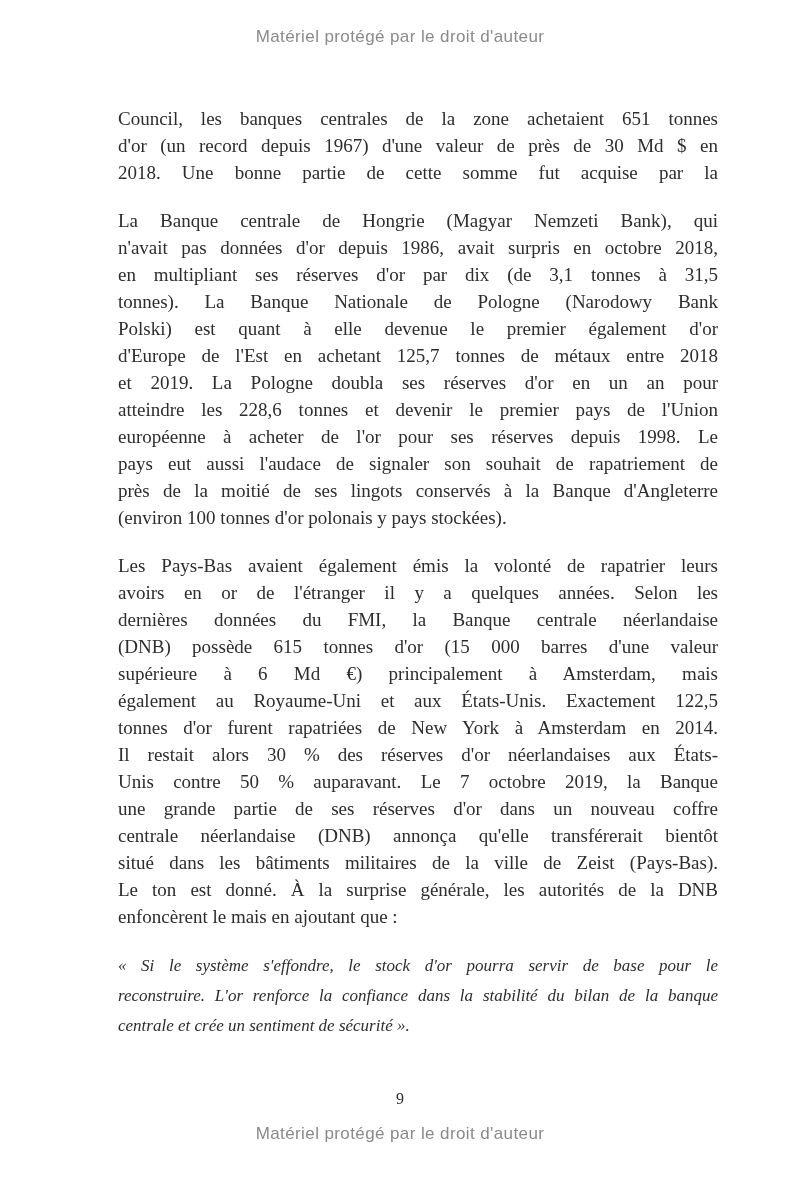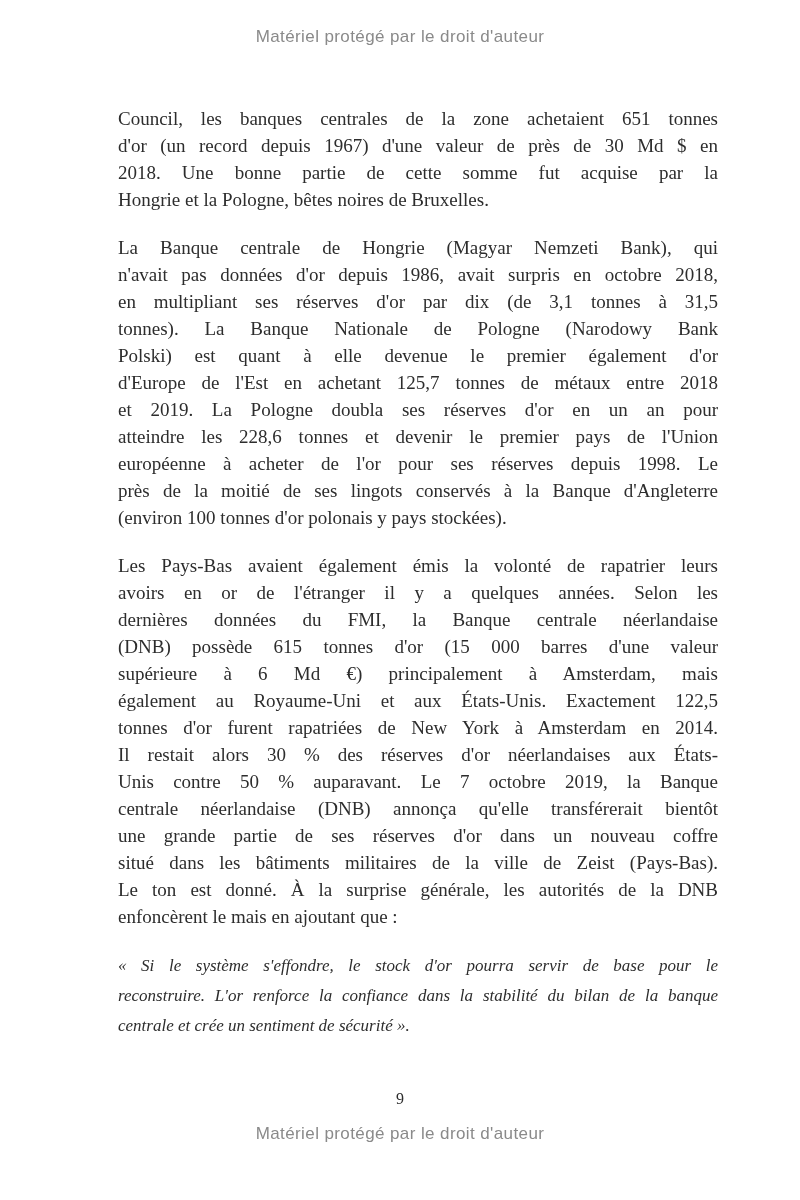"Hongrie et la Pologne, bêtes" div.line { html: <div>Hongrie et la Pologne, bêtes noires de Bruxelles.</div> -> none }
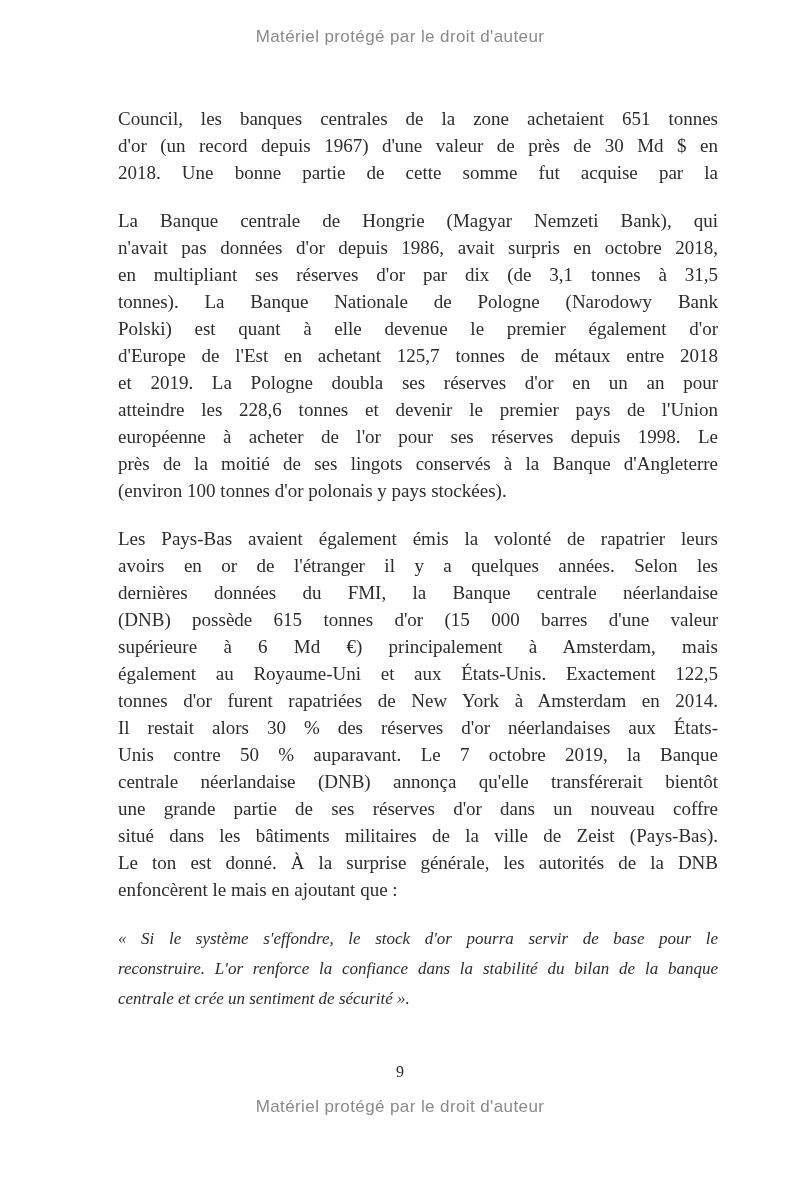"pays eut aussi l'audace de" div.line { html: none -> <div>pays eut aussi l'audace de signaler son souhait de rapatriement de</div> }
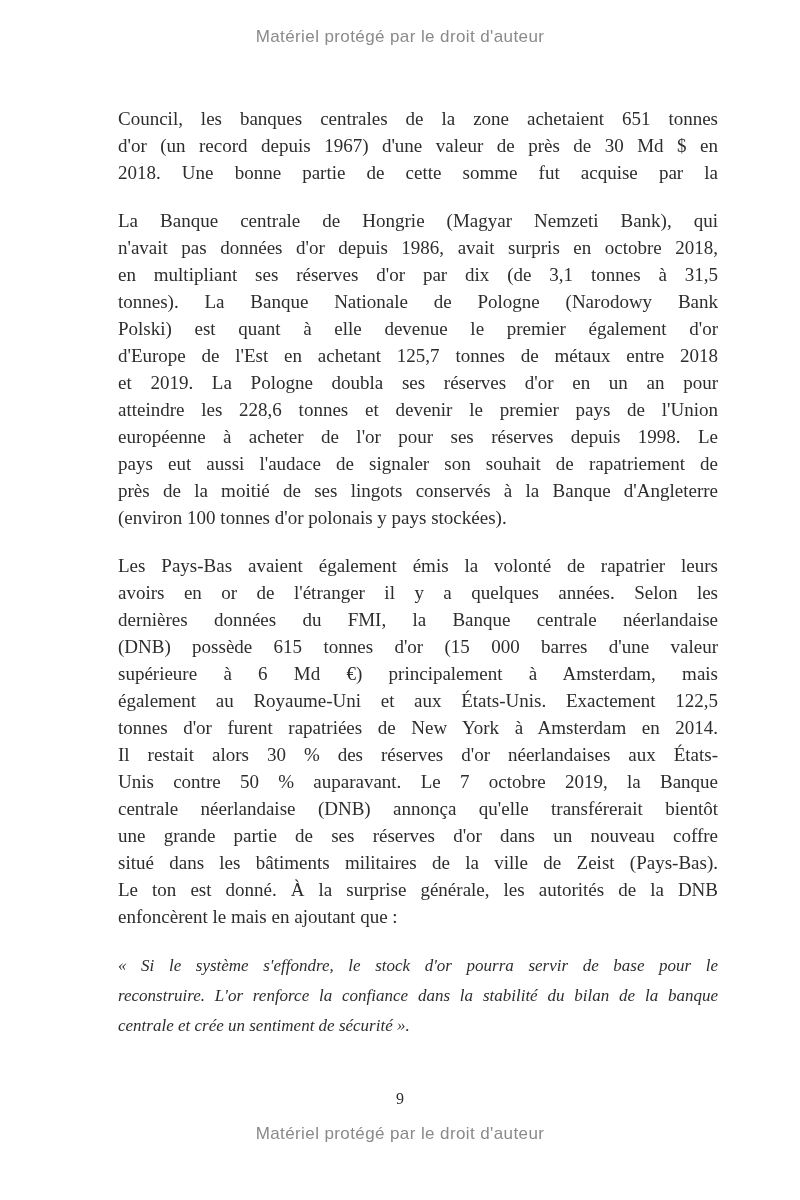"centrale néerlandaise (DNB) annonça" div.line { order: before "une grande partie de ses" -> after "une grande partie de ses" }
